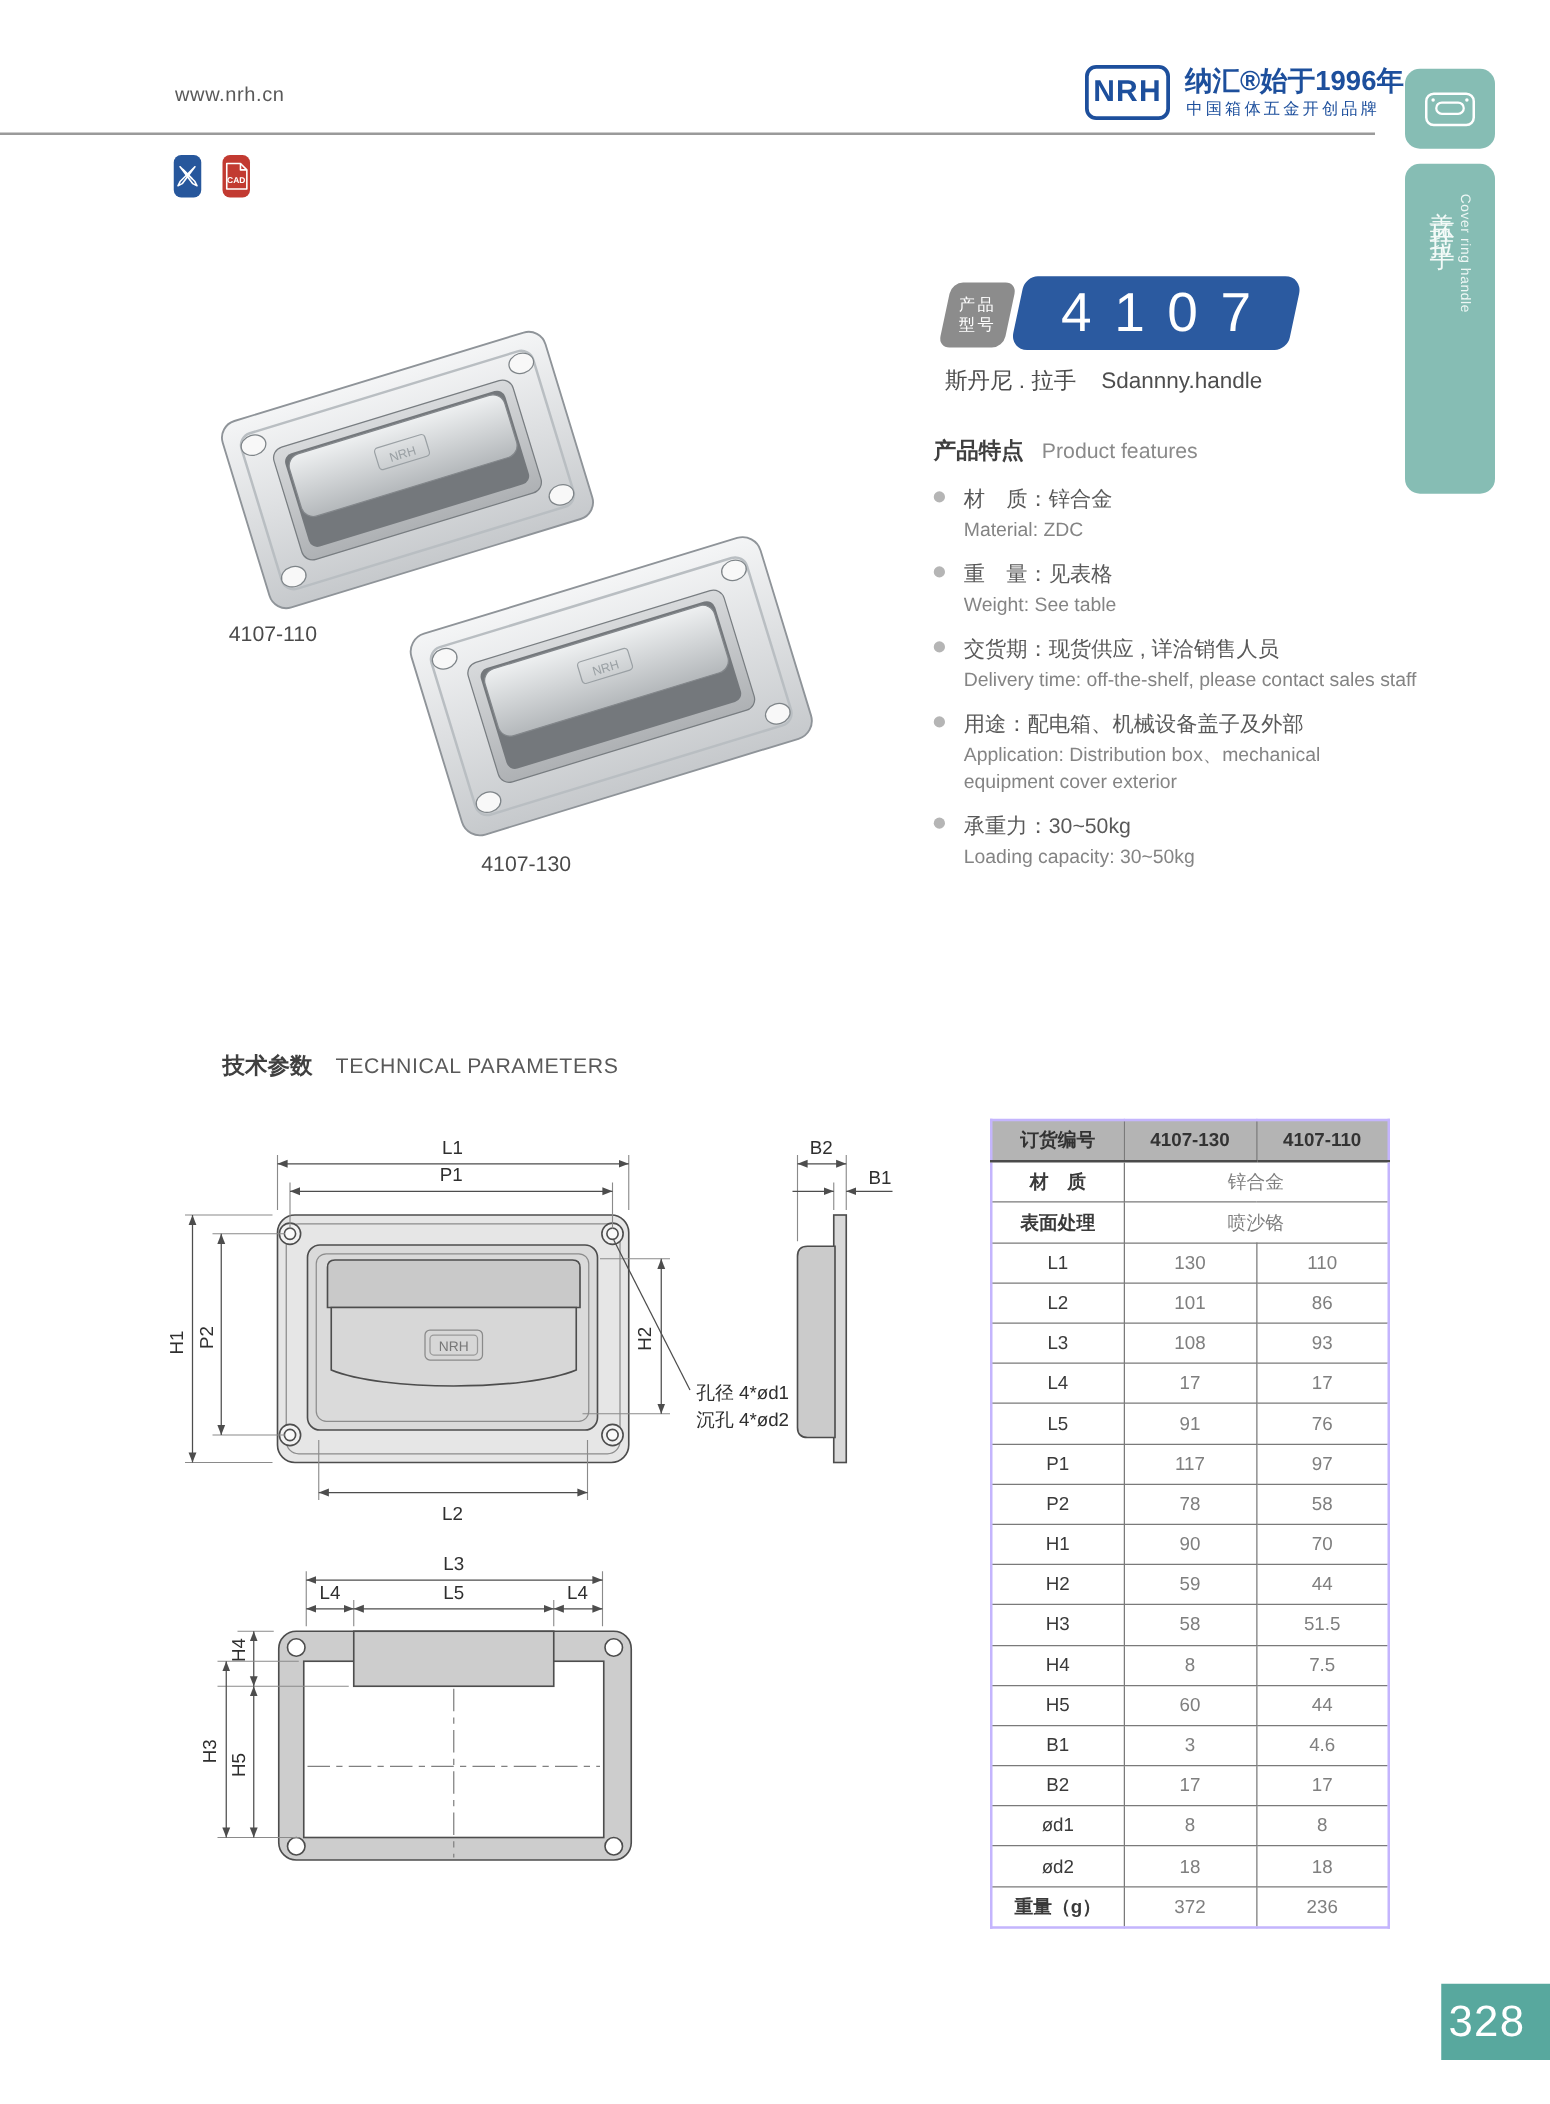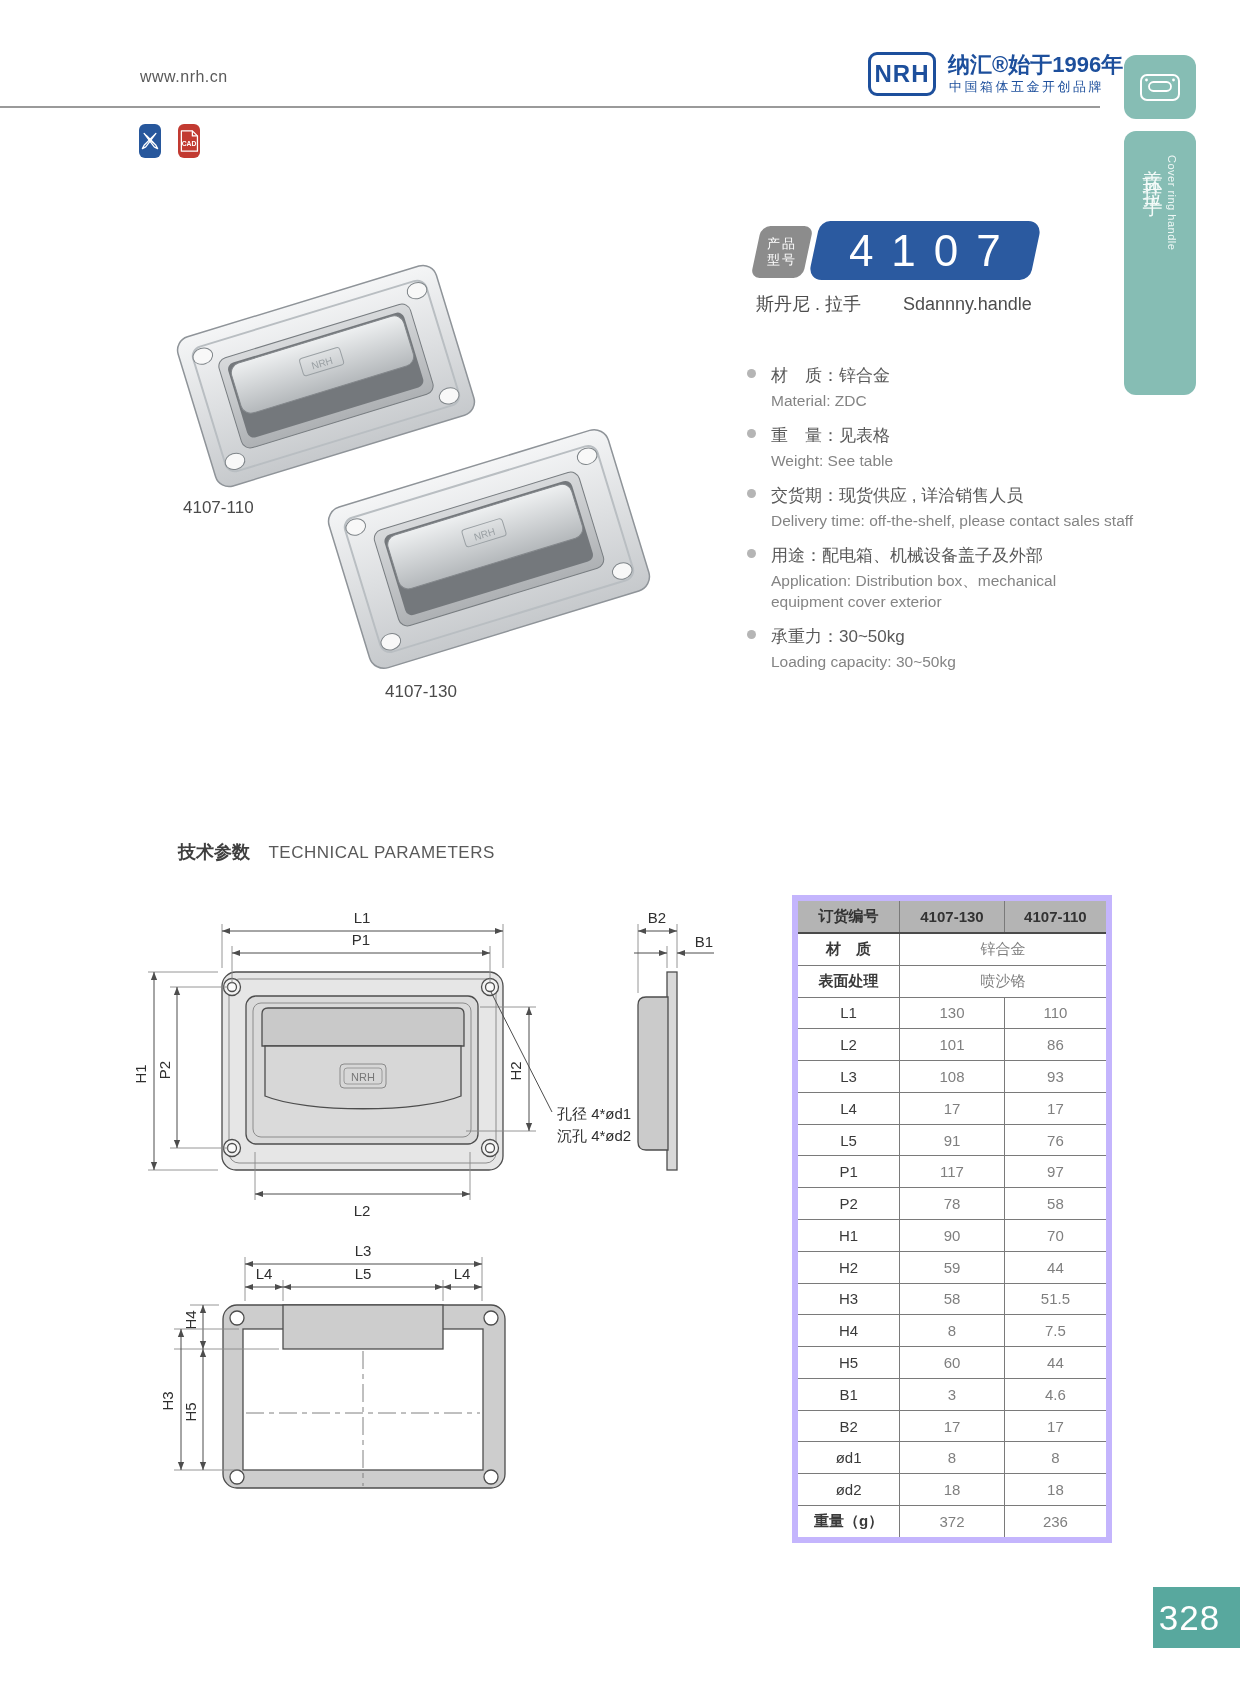"Sdannny.handle" .prod-name .en { margin-left: 42px -> 20px }
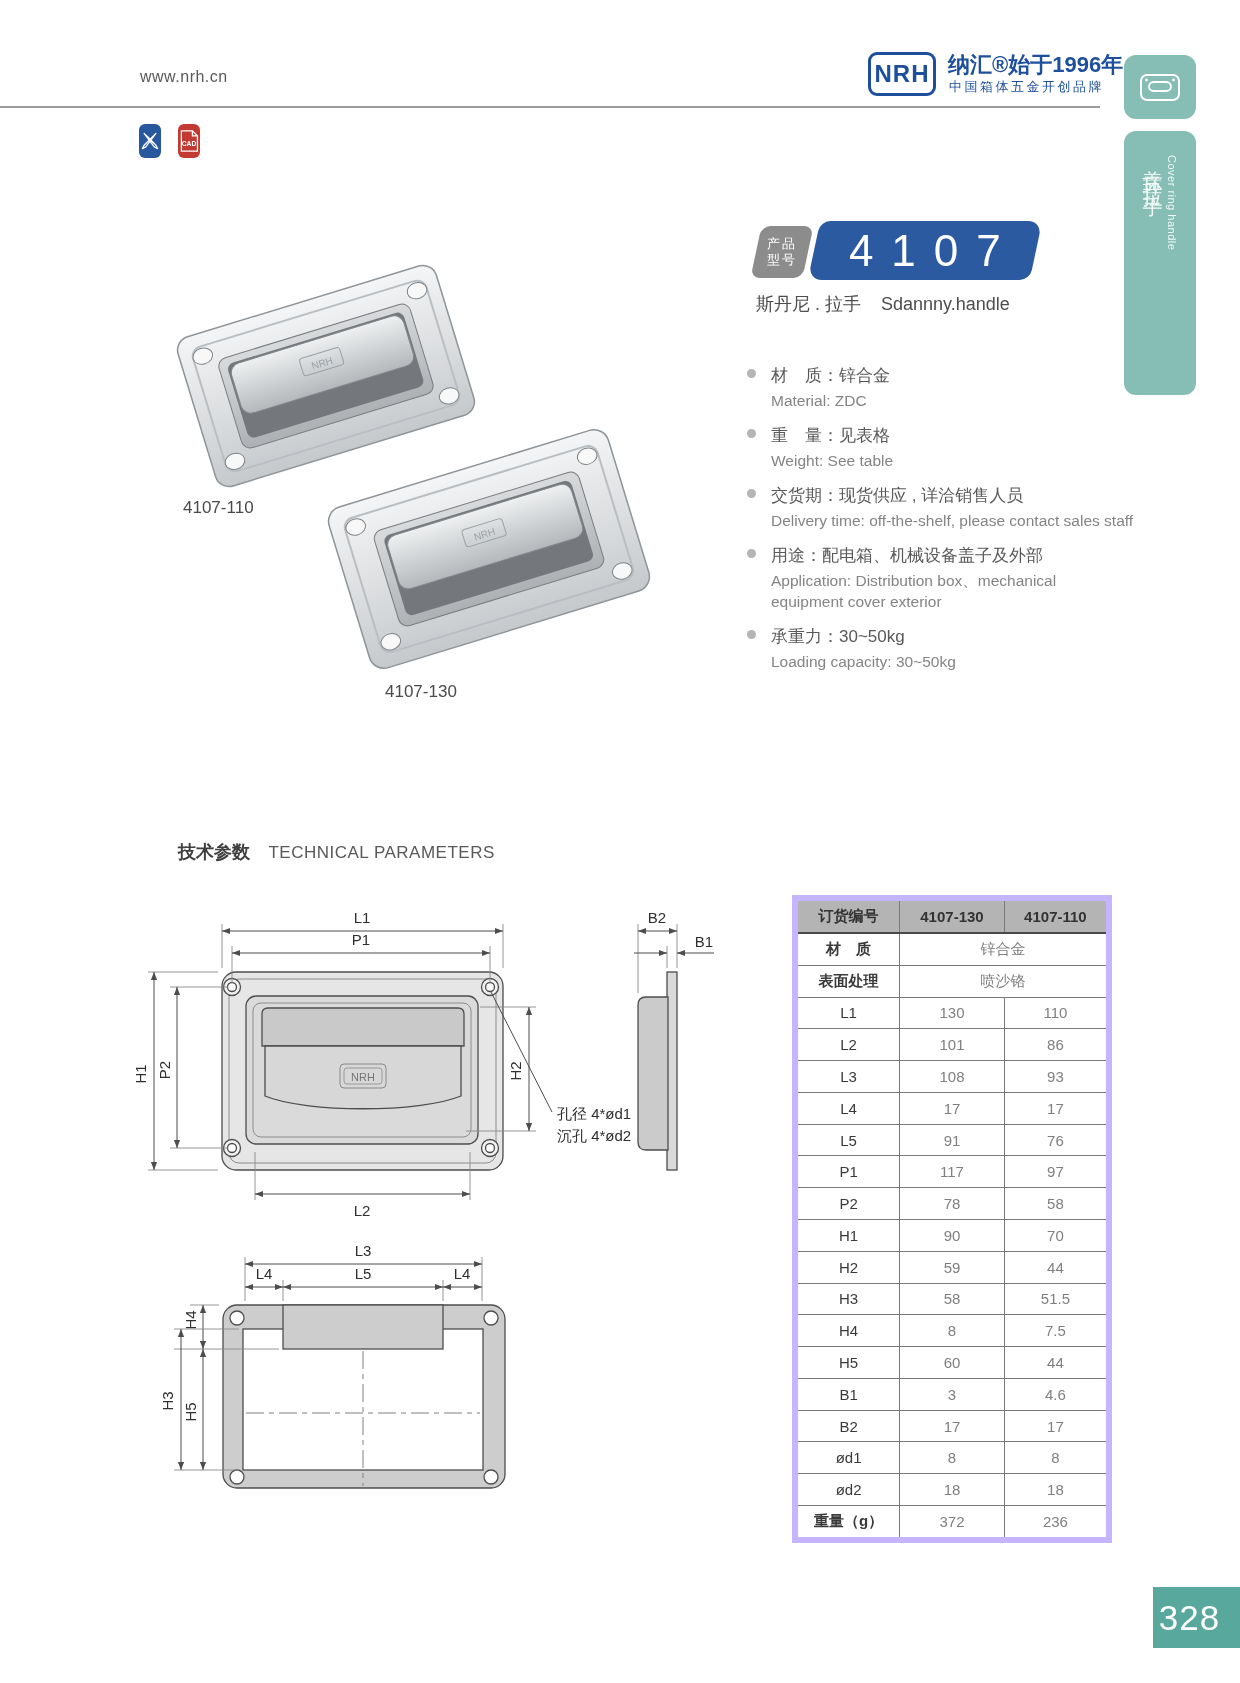"产品特点 Product features" div { html: none -> <div> <span>产品特点</span> <span>Product features</span> </div> }
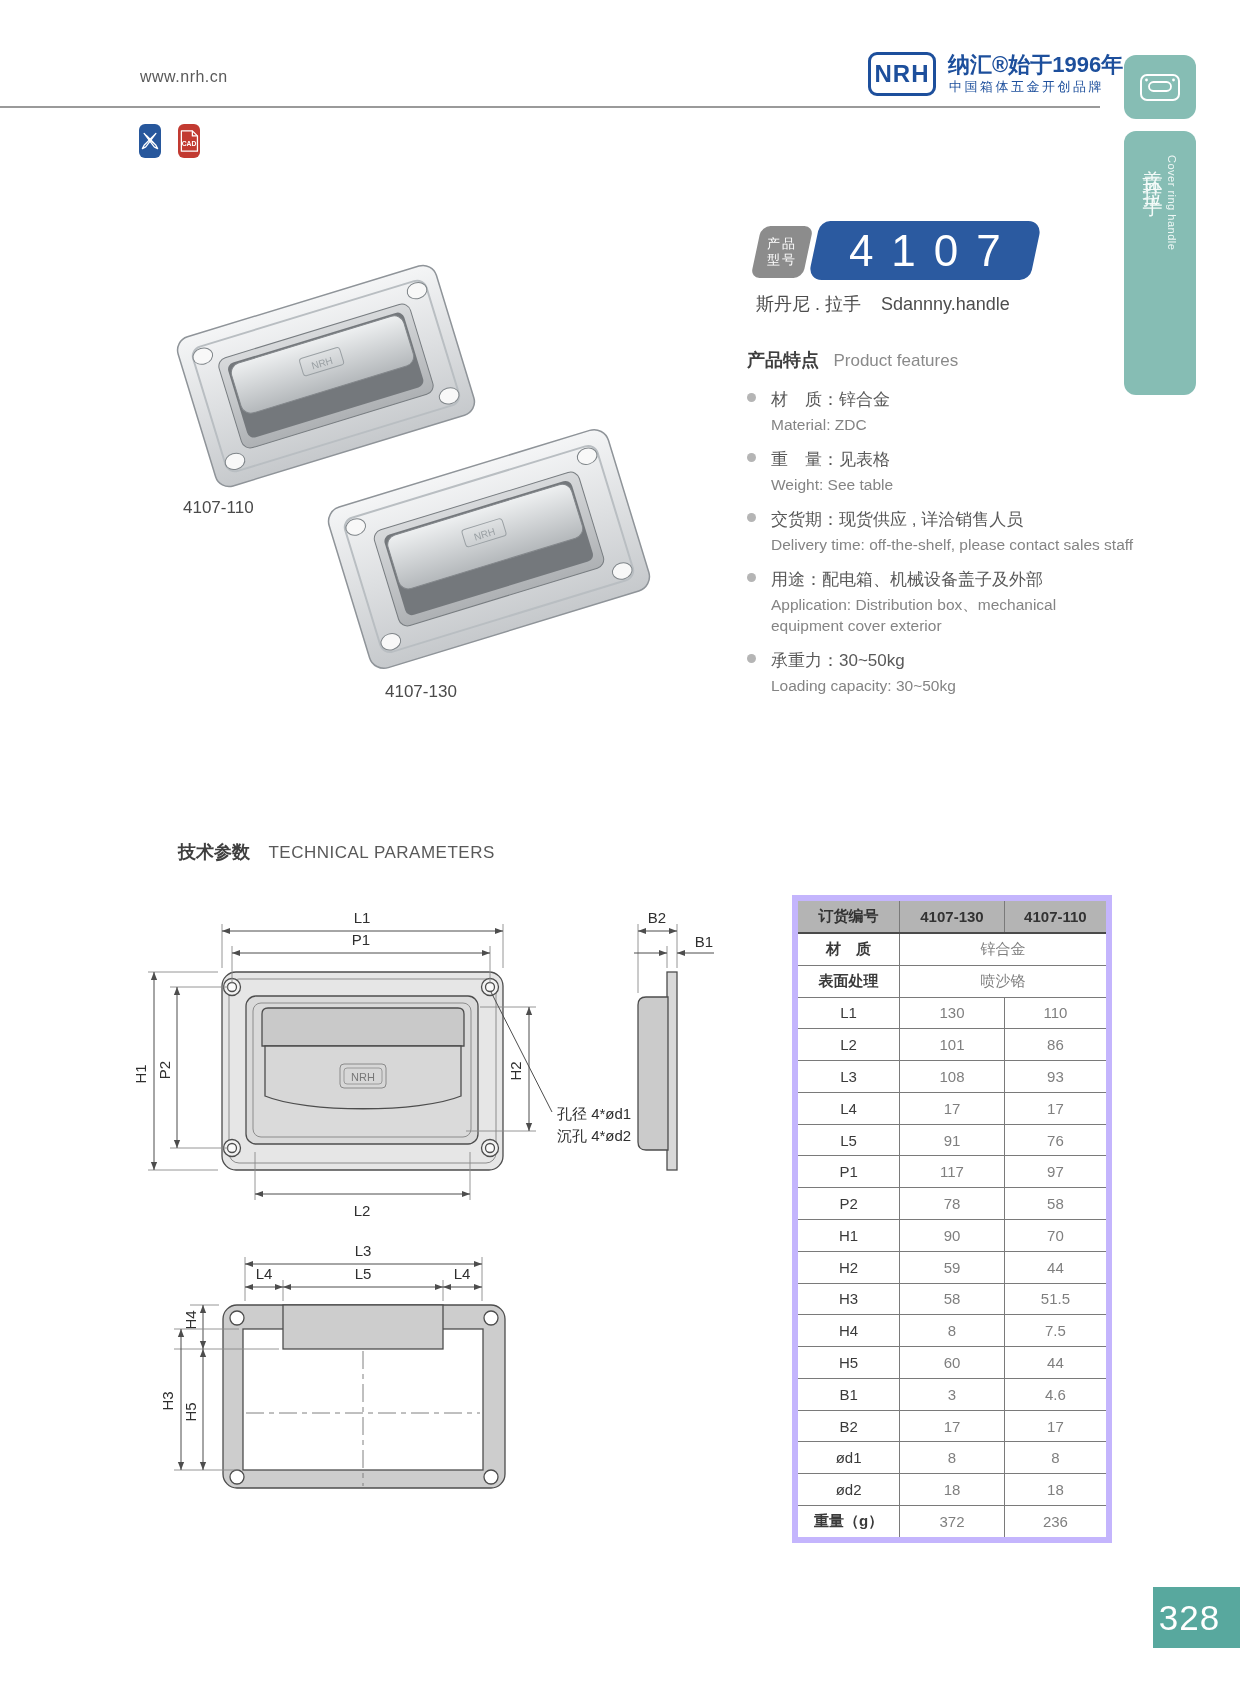"订货编号" .spec-table { border: 6px solid #c4b5fd -> 2px solid #c4b5fd }
